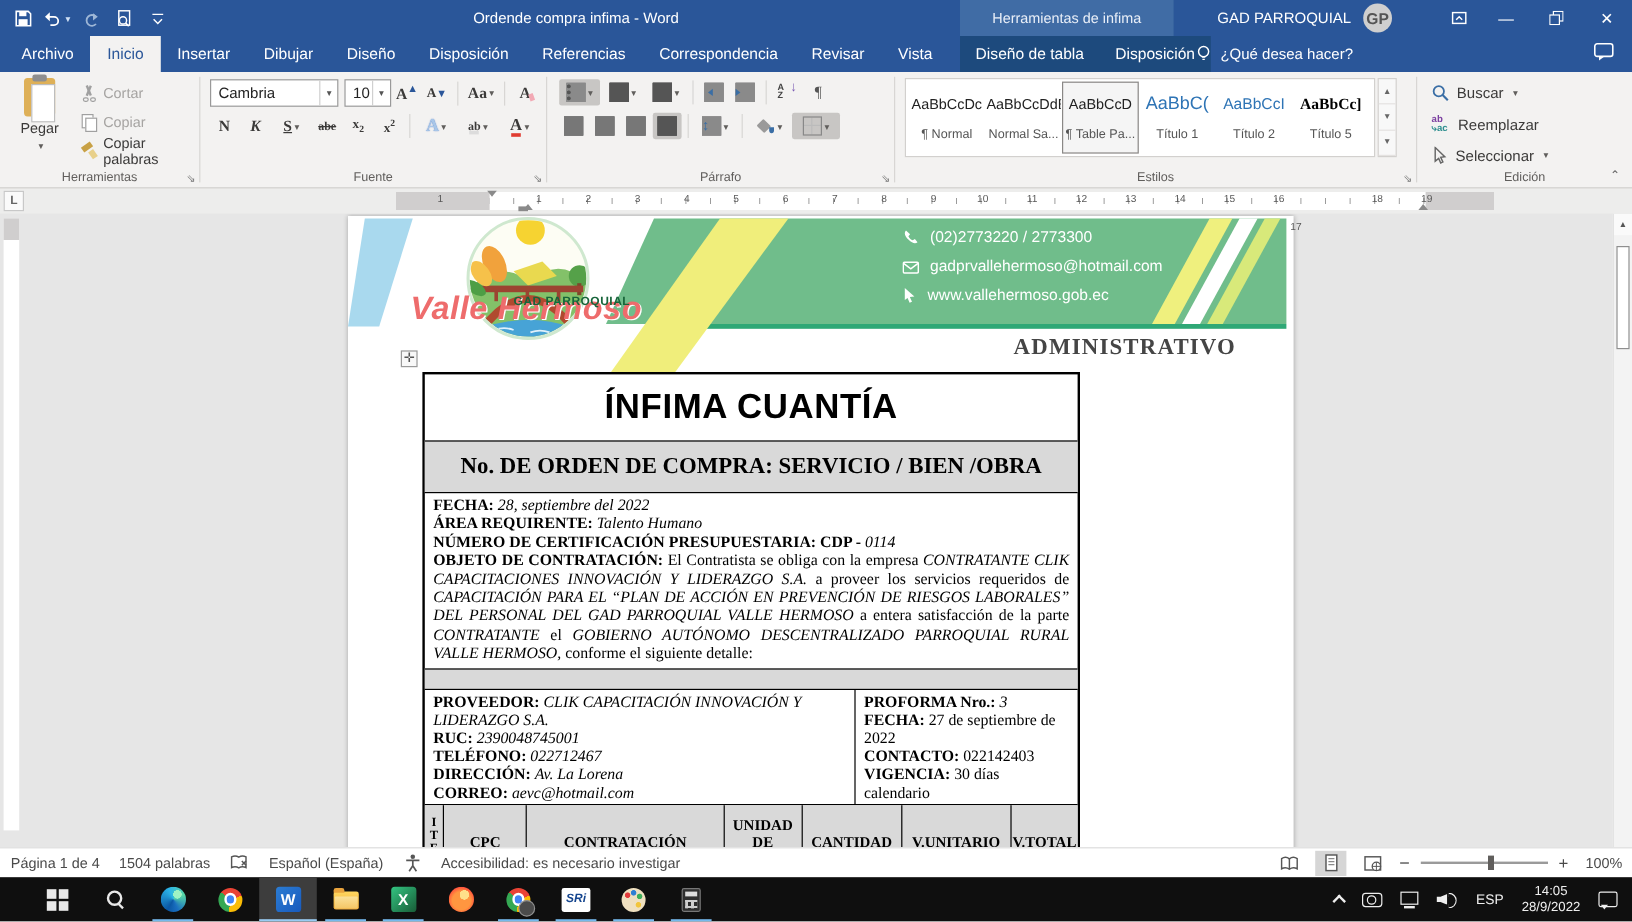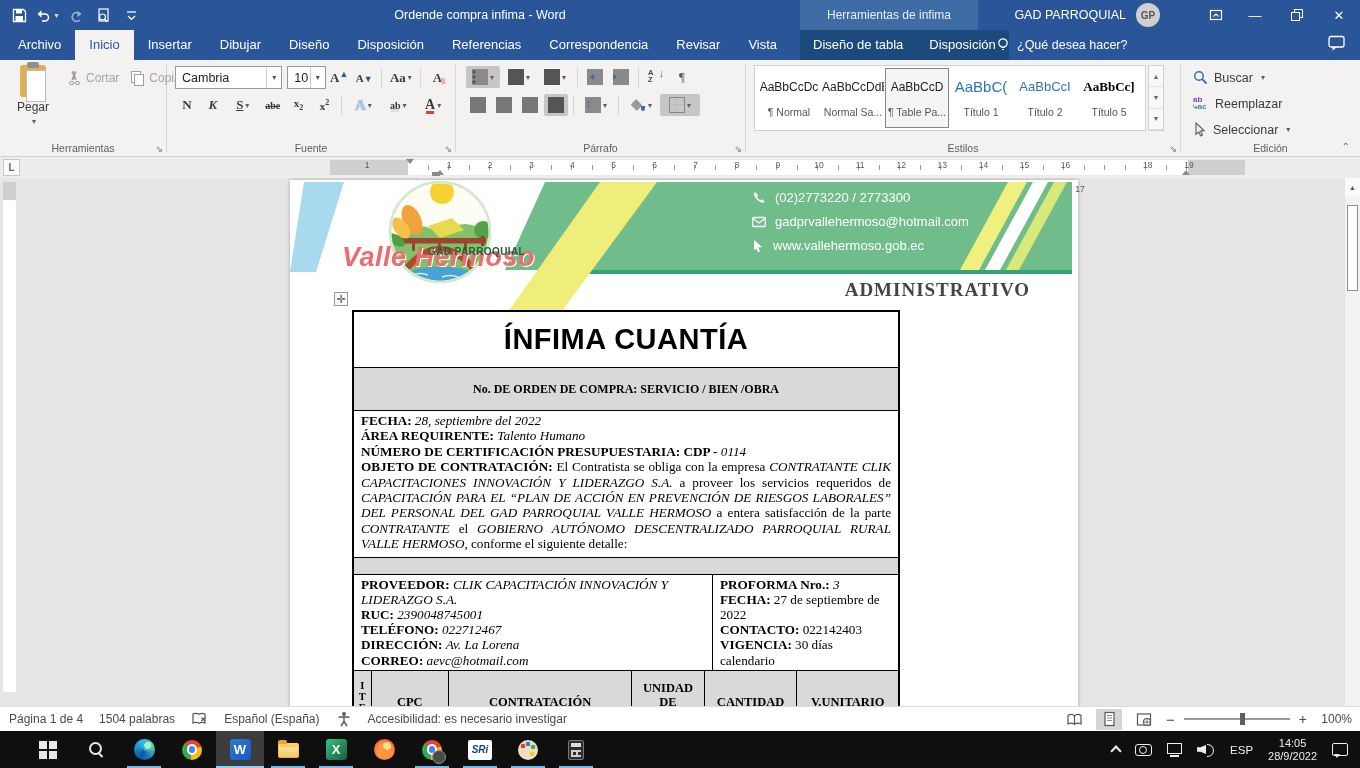"GP" .avatar { font-size: 10px -> 13px }
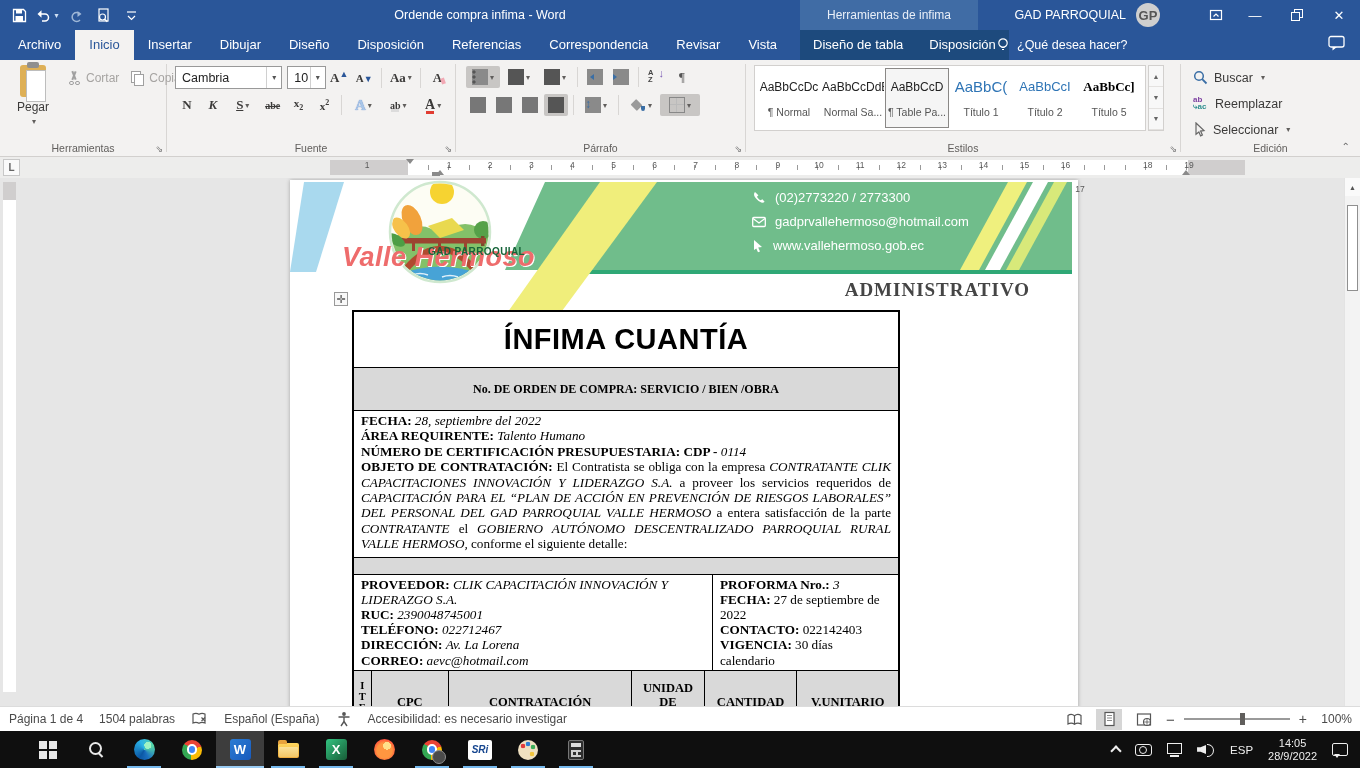"Cortar" .clip-col { flex-direction: row -> column }
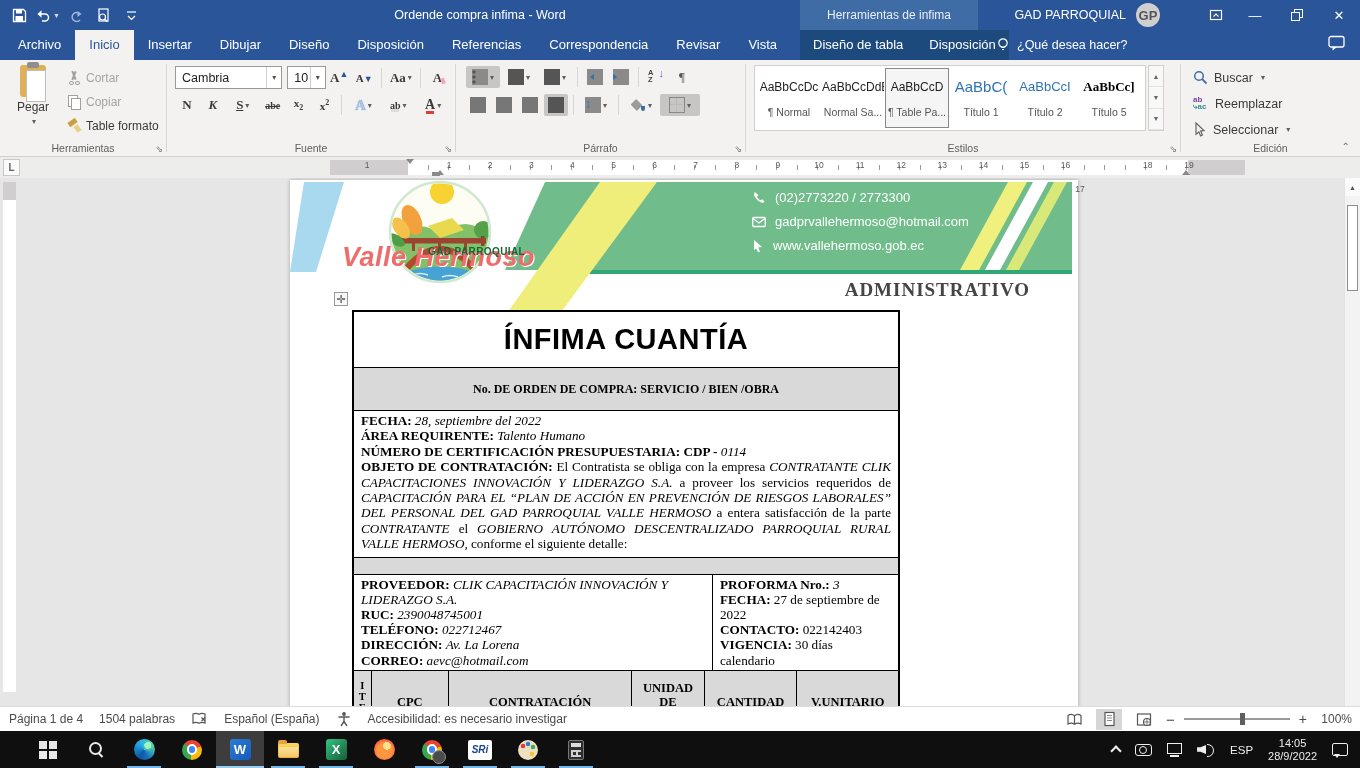"Table formato" span { text: Table formato -> Copiar palabras }
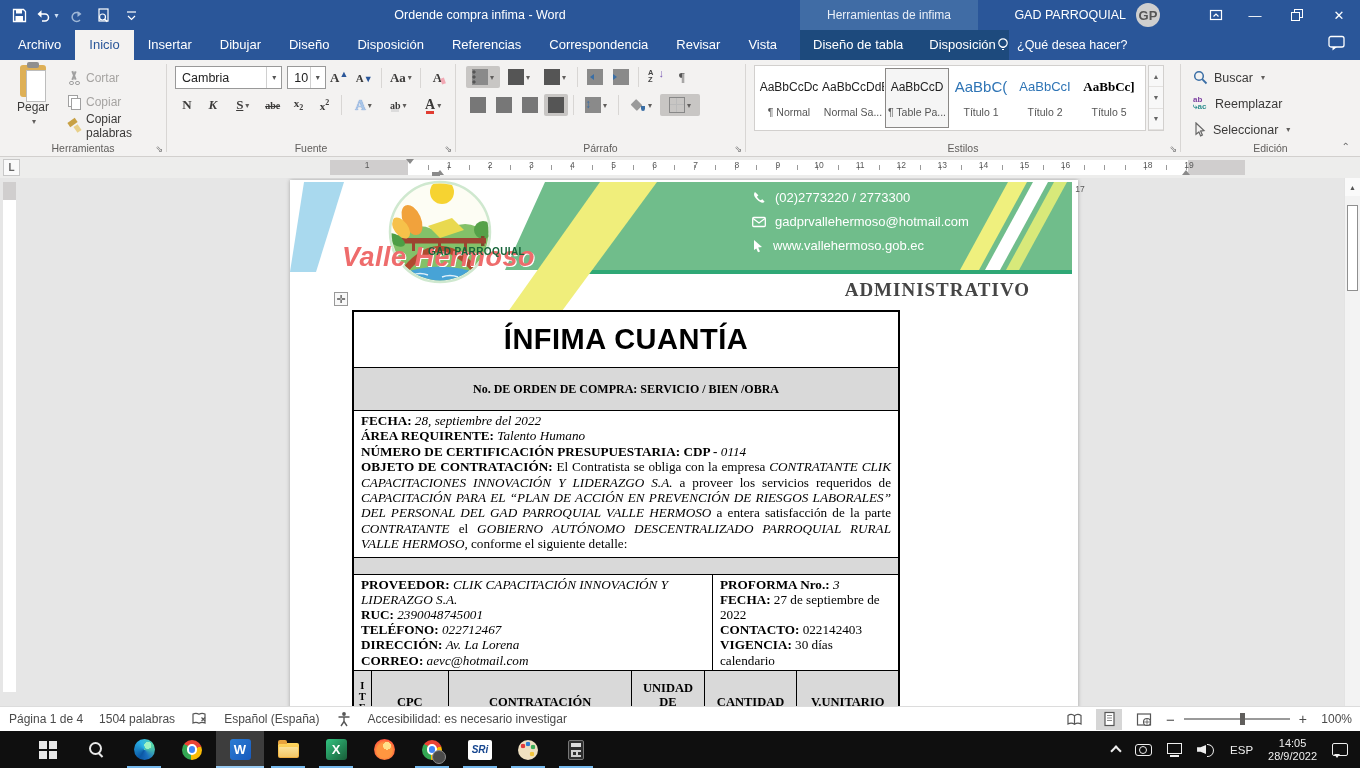"(02)2773220 / 2773300" .crow { align-items: center -> flex-end }
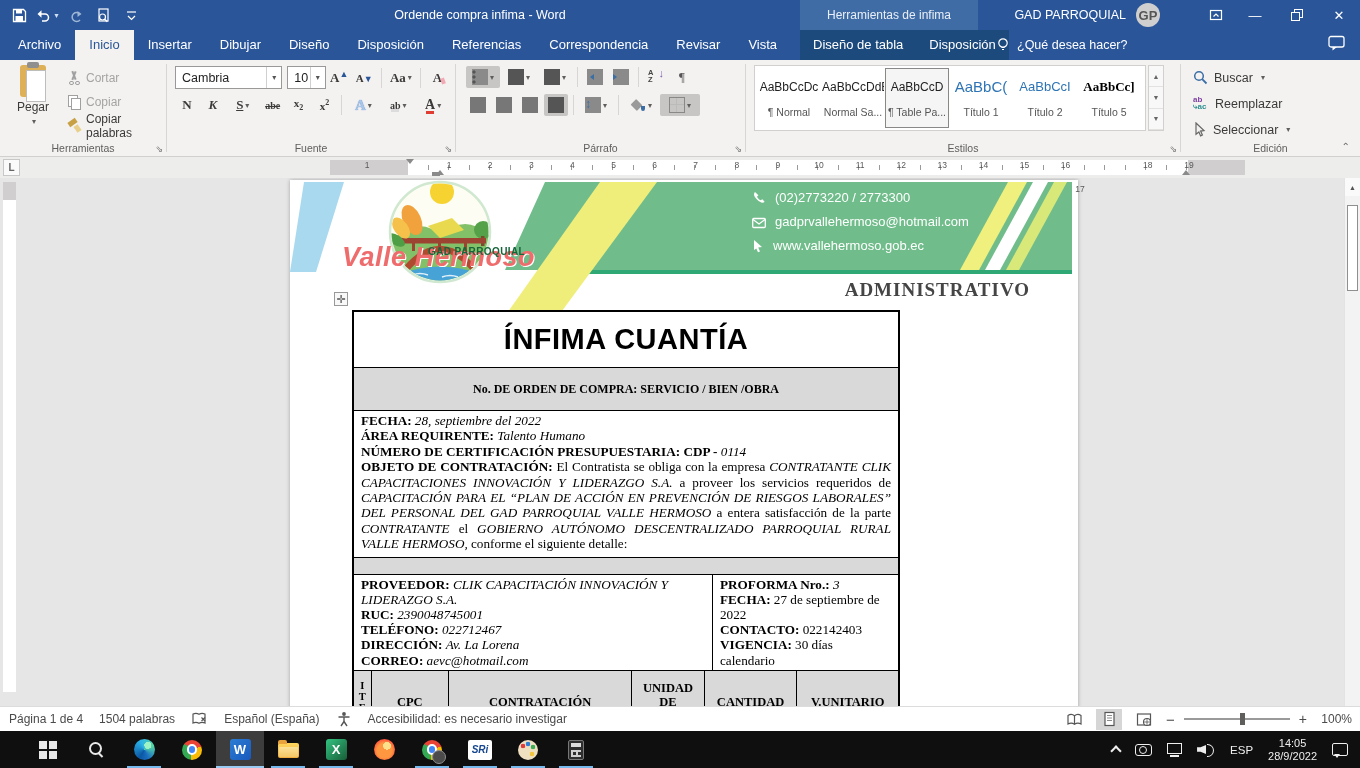"No. DE ORDEN DE COMPRA:" .oc-label { font-size: 12px -> 19px }
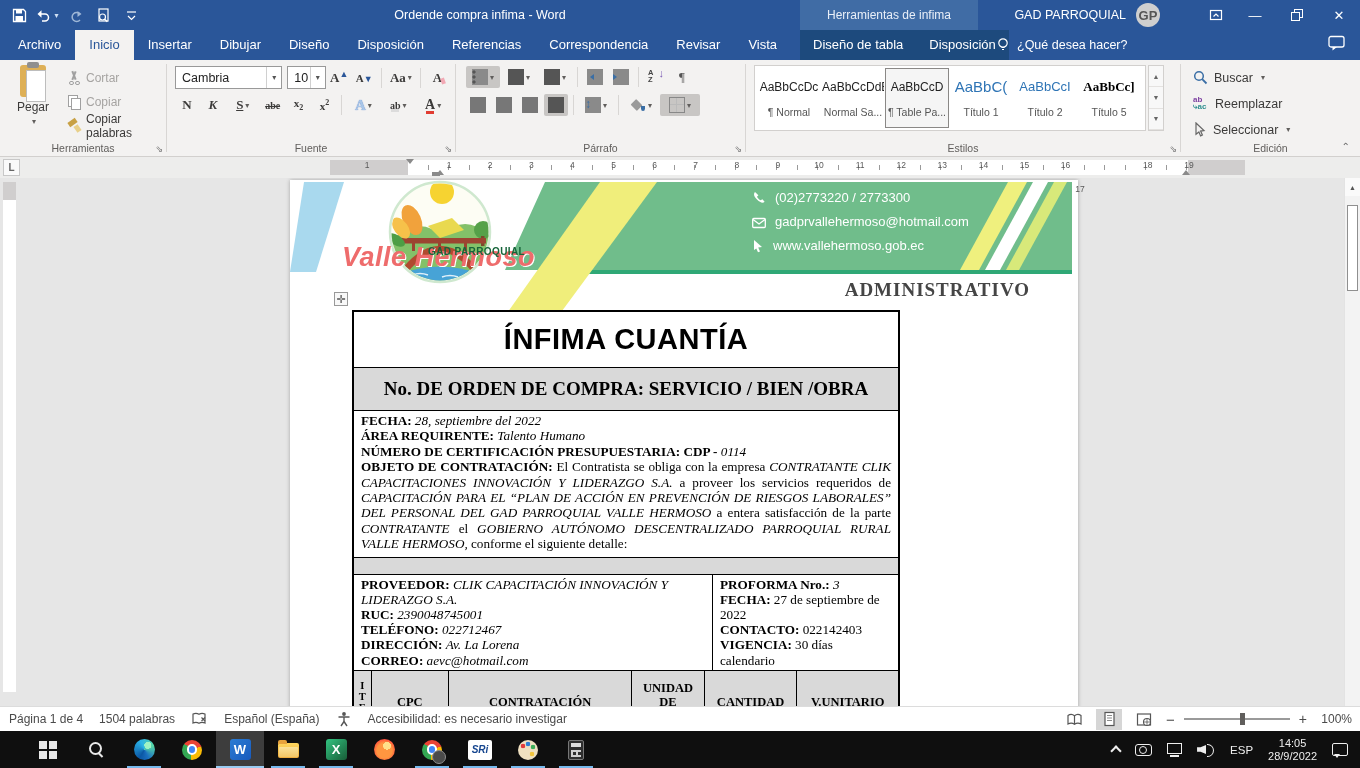"V.TOTAL" div.icell { html: none -> <div>V.TOTAL</div> }
